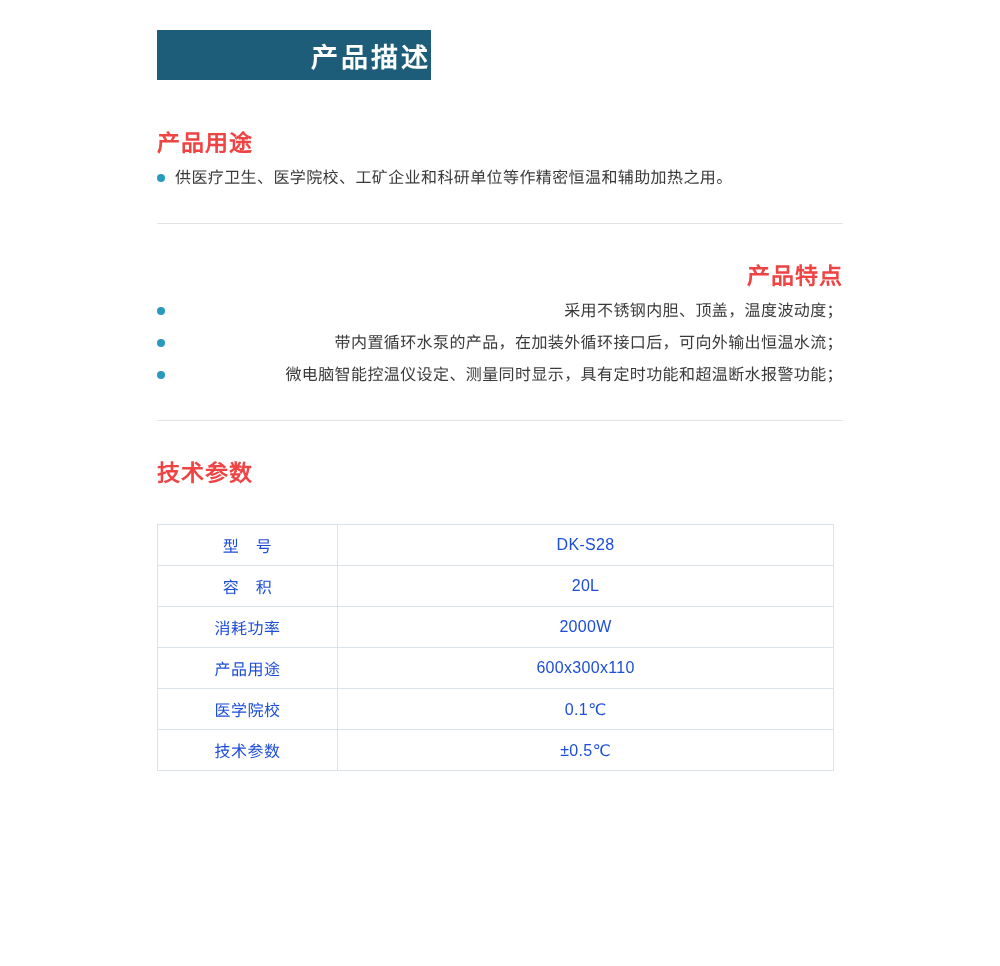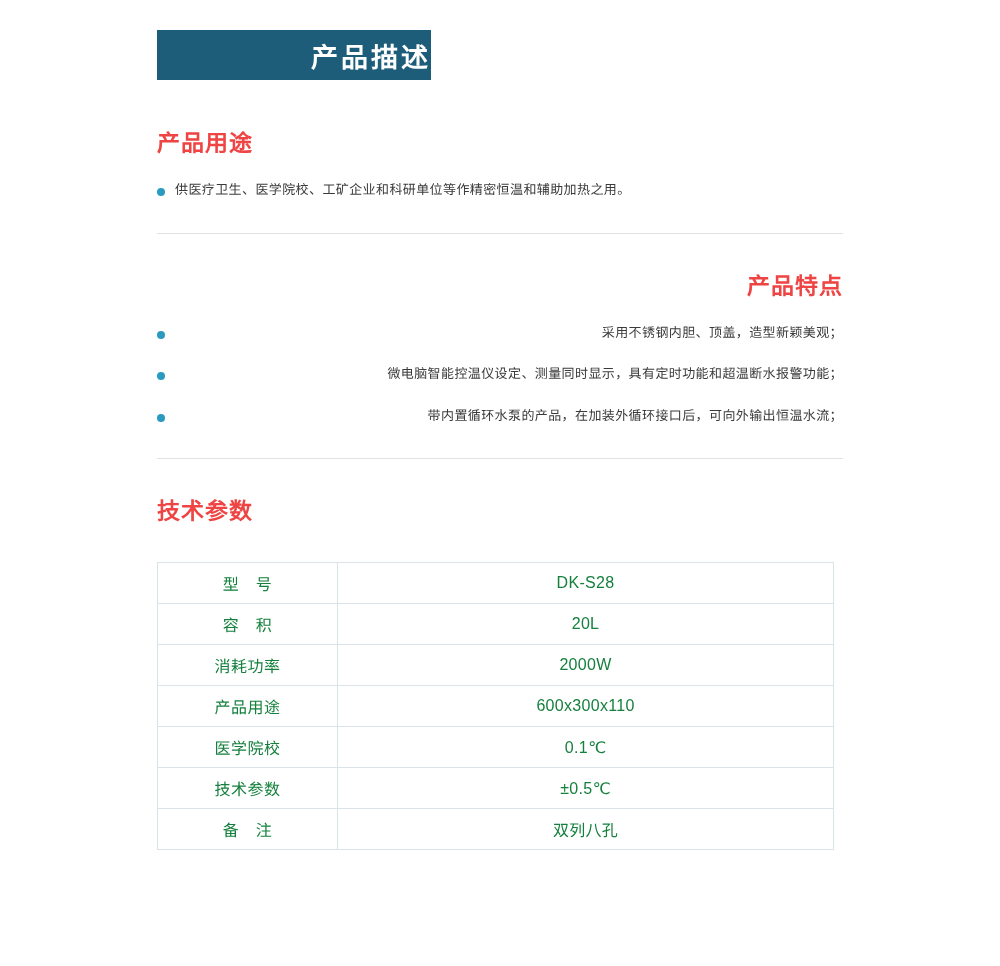"供医疗卫生、医学院校、工矿企业和科研单位等作精密恒温和辅助加热之用。" .bullet-item { font-size: 13px -> 16px; margin-top: 22px -> 8px }
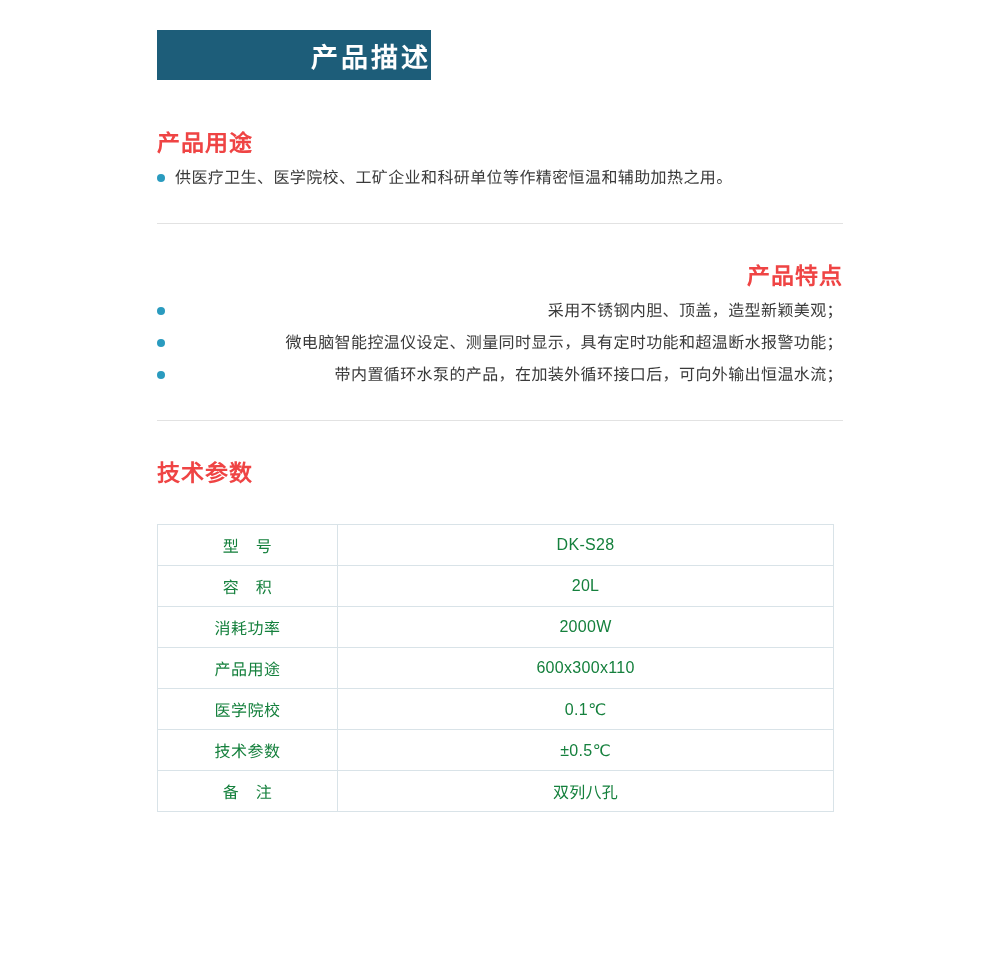"采用不锈钢内胆、顶盖，造型新颖美观；" span.bullet-text { text: 造型新颖美观 -> 温度波动度 }
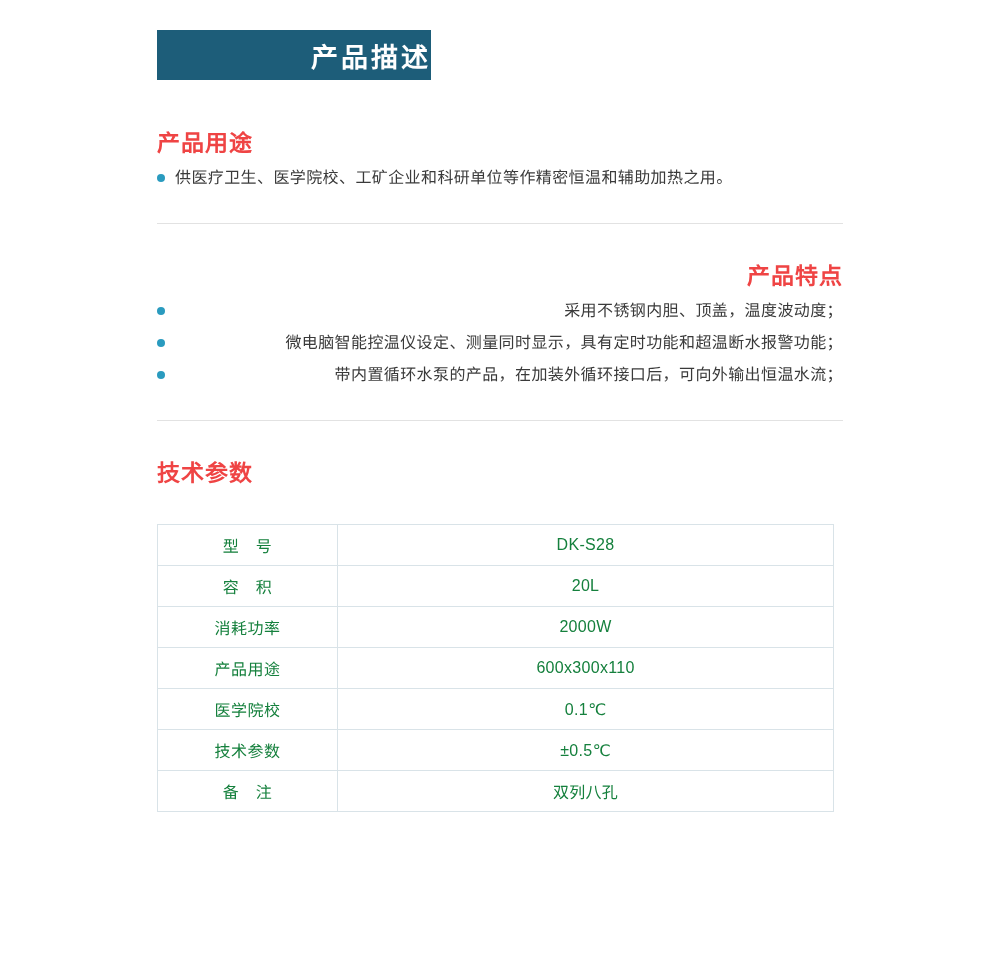"微电脑智能控温仪设定、测量同时显示，具有定时功能和超温断水报警功能；" li.bullet-item { order: before "带内置循环水泵的产品，在加装外循环接口后，可向外输出恒温水流；" -> after "带内置循环水泵的产品，在加装外循环接口后，可向外输出恒温水流；" }
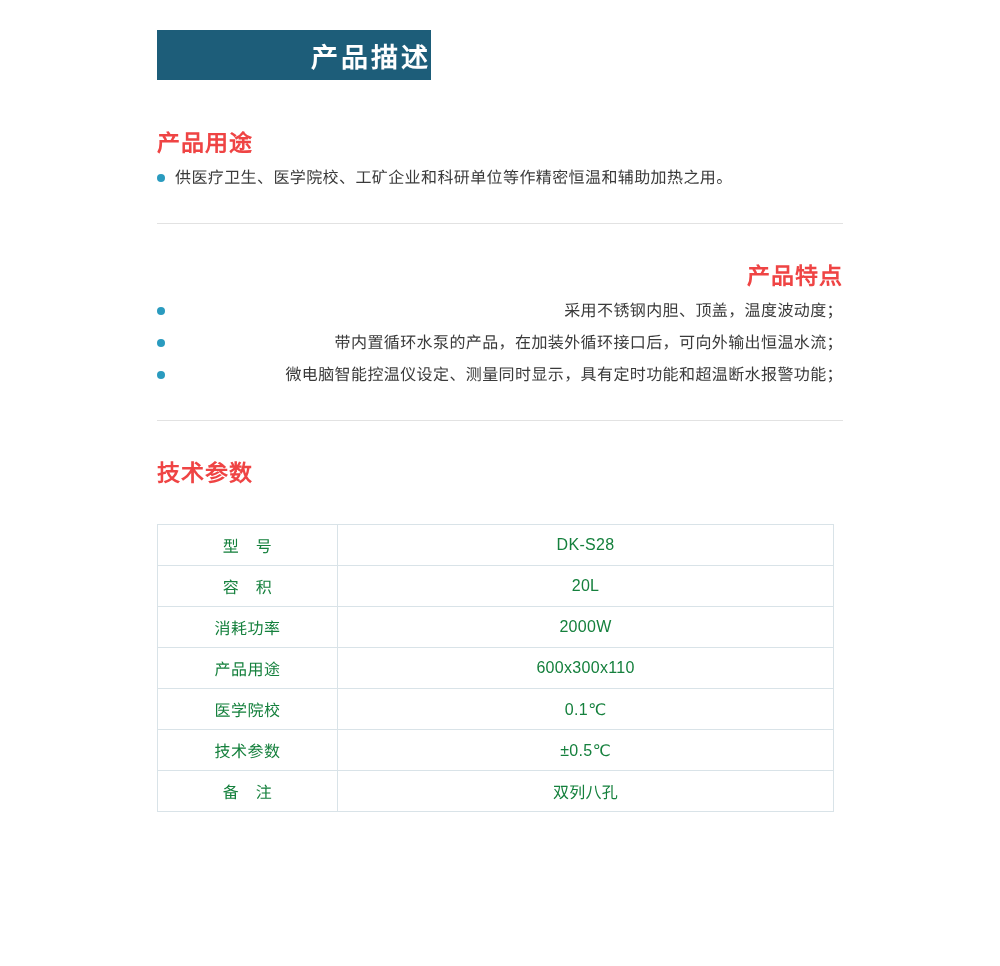"型 号" table.spec-table td { color: #15803d -> #1d4ed8 }
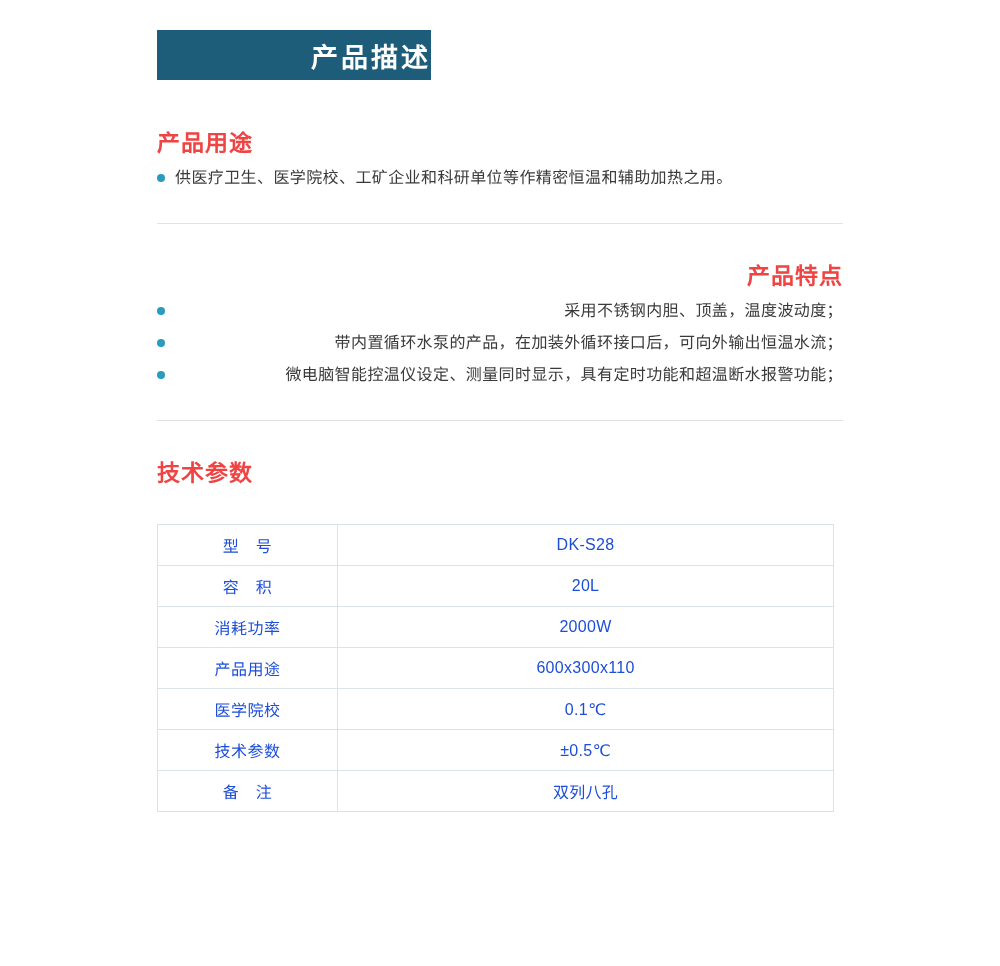"备 注" tr { html: <tr> <td>备 注</td> <td>双列八孔</td> </tr> -> none }
